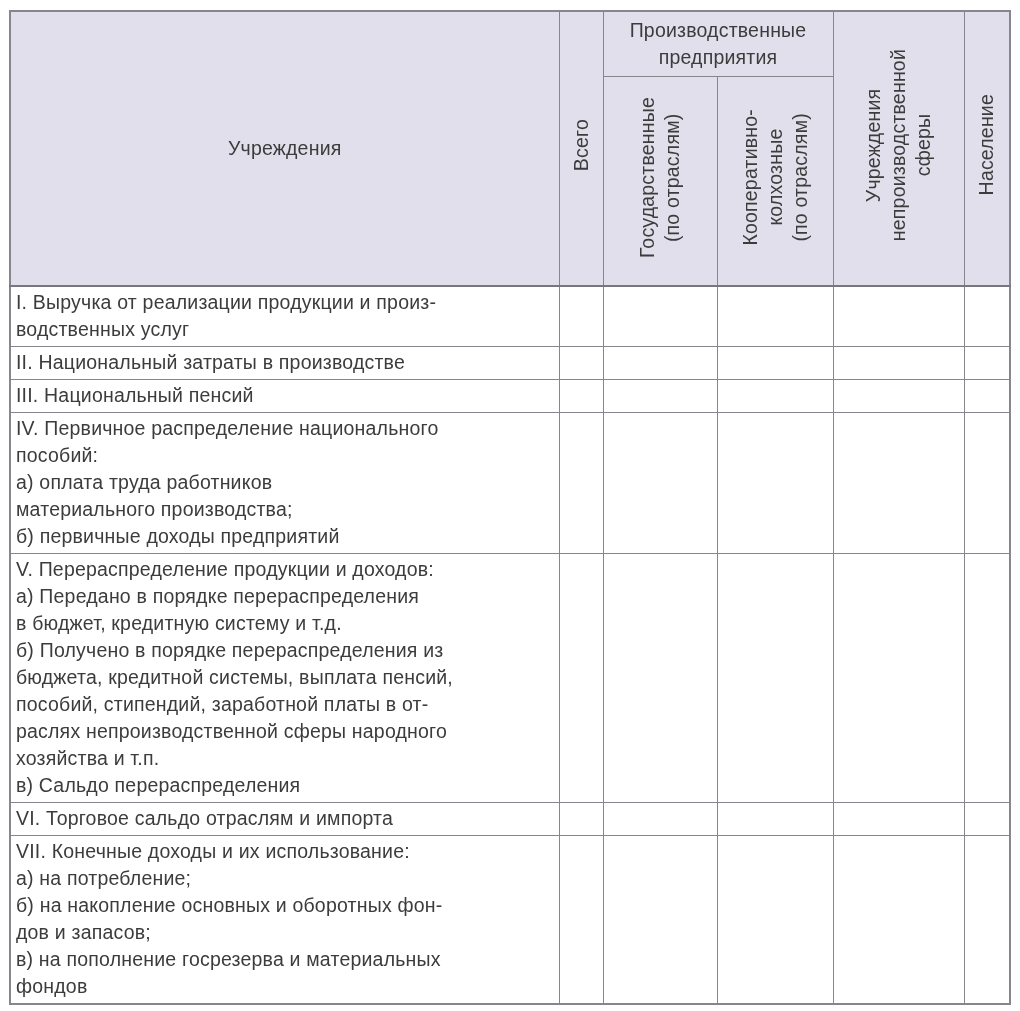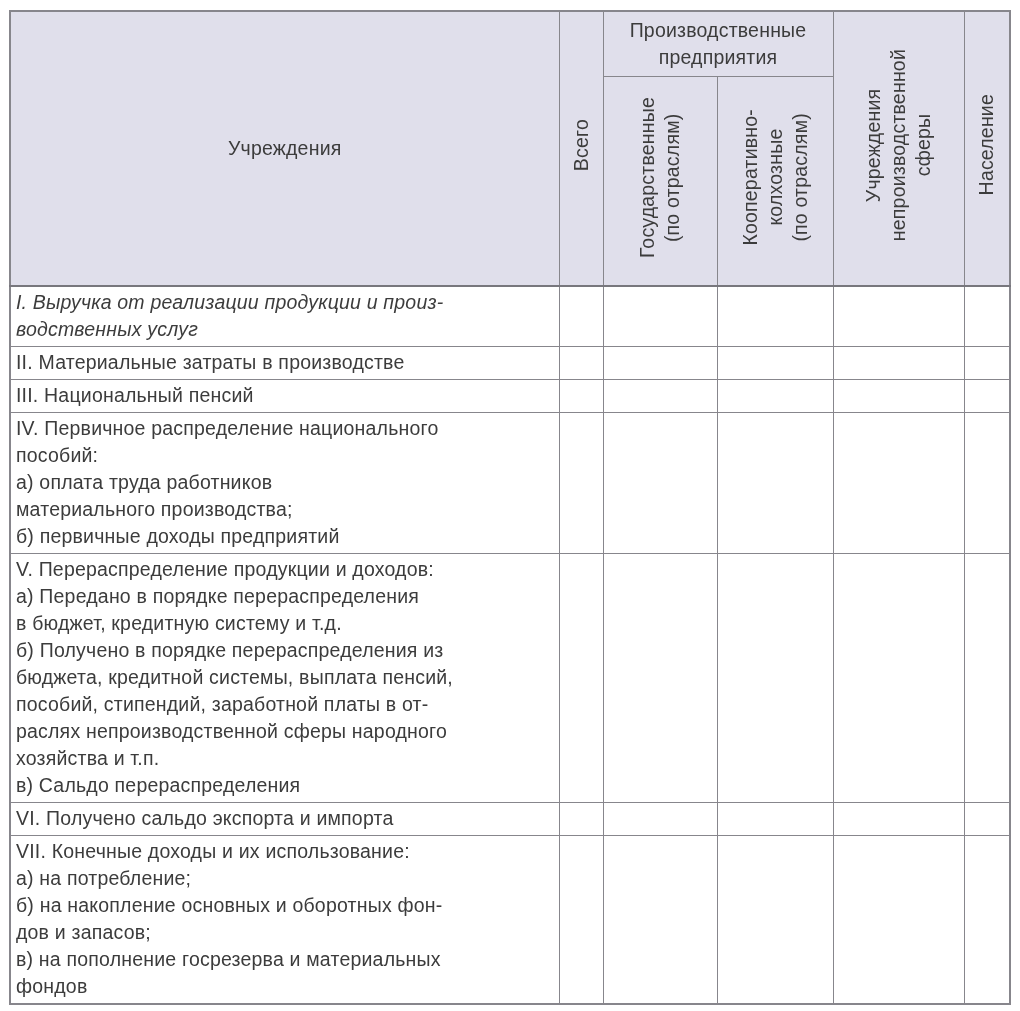"I. Выручка от реализации продукции" tbody tr:first-child td { font-style: italic -> none }
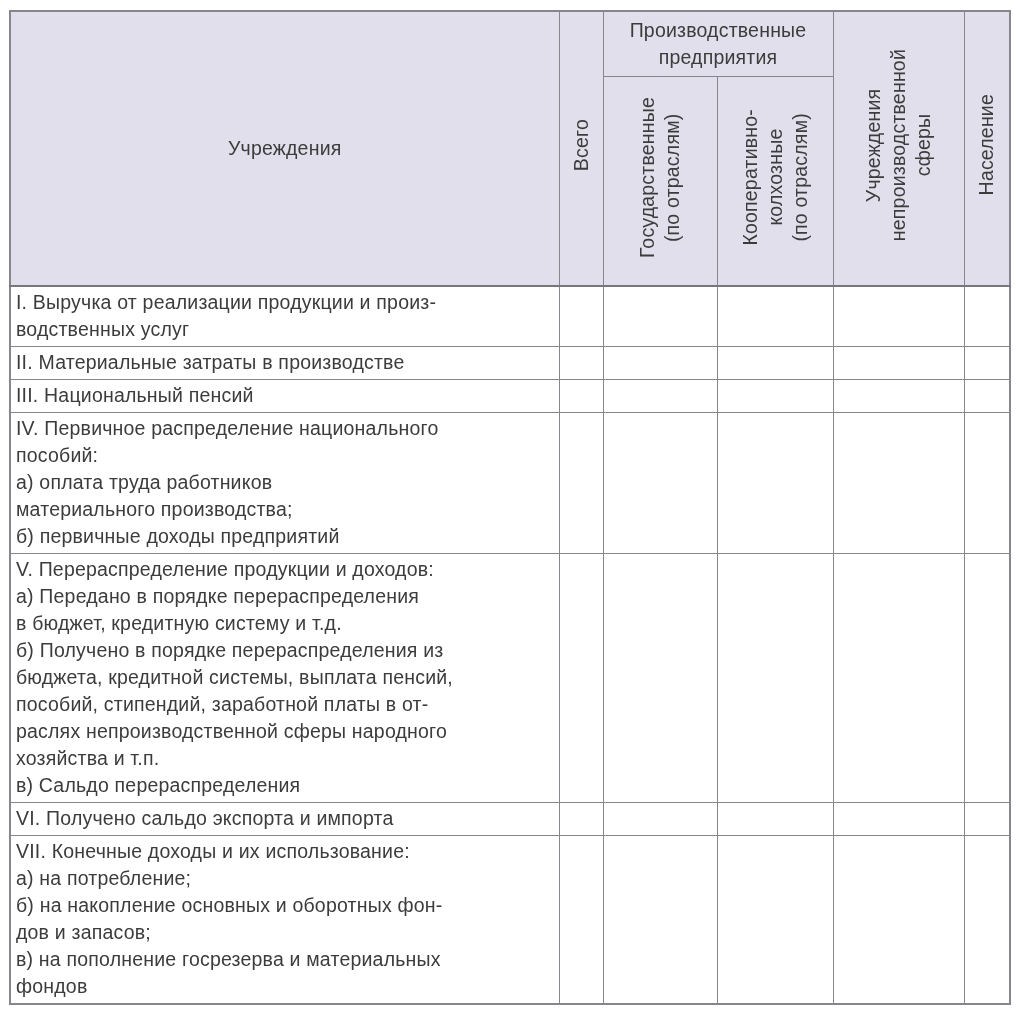"II. Материальные затраты в производстве" td.label-cell { text: Материальные -> Национальный }
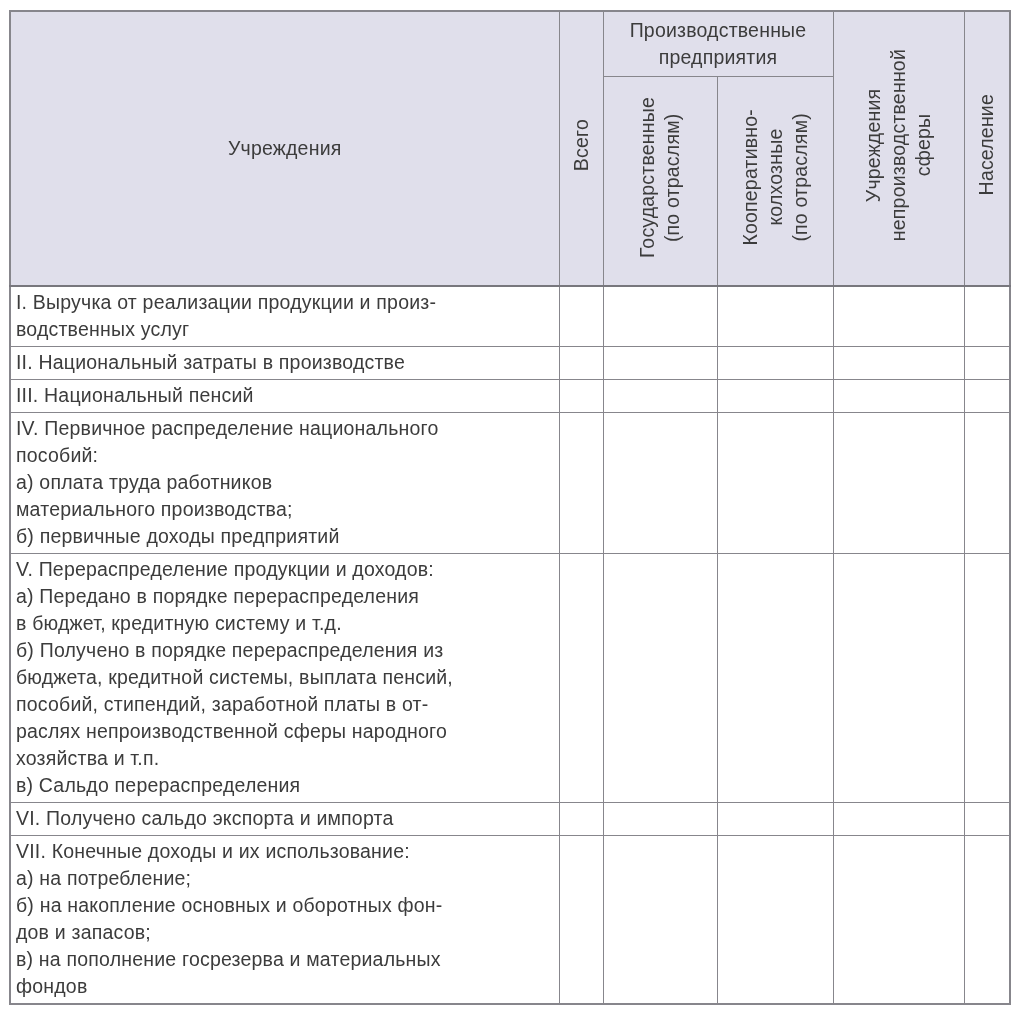"VI. Получено сальдо экспорта и" td.label-cell { text: Получено сальдо экспорта -> Торговое сальдо отраслям }
